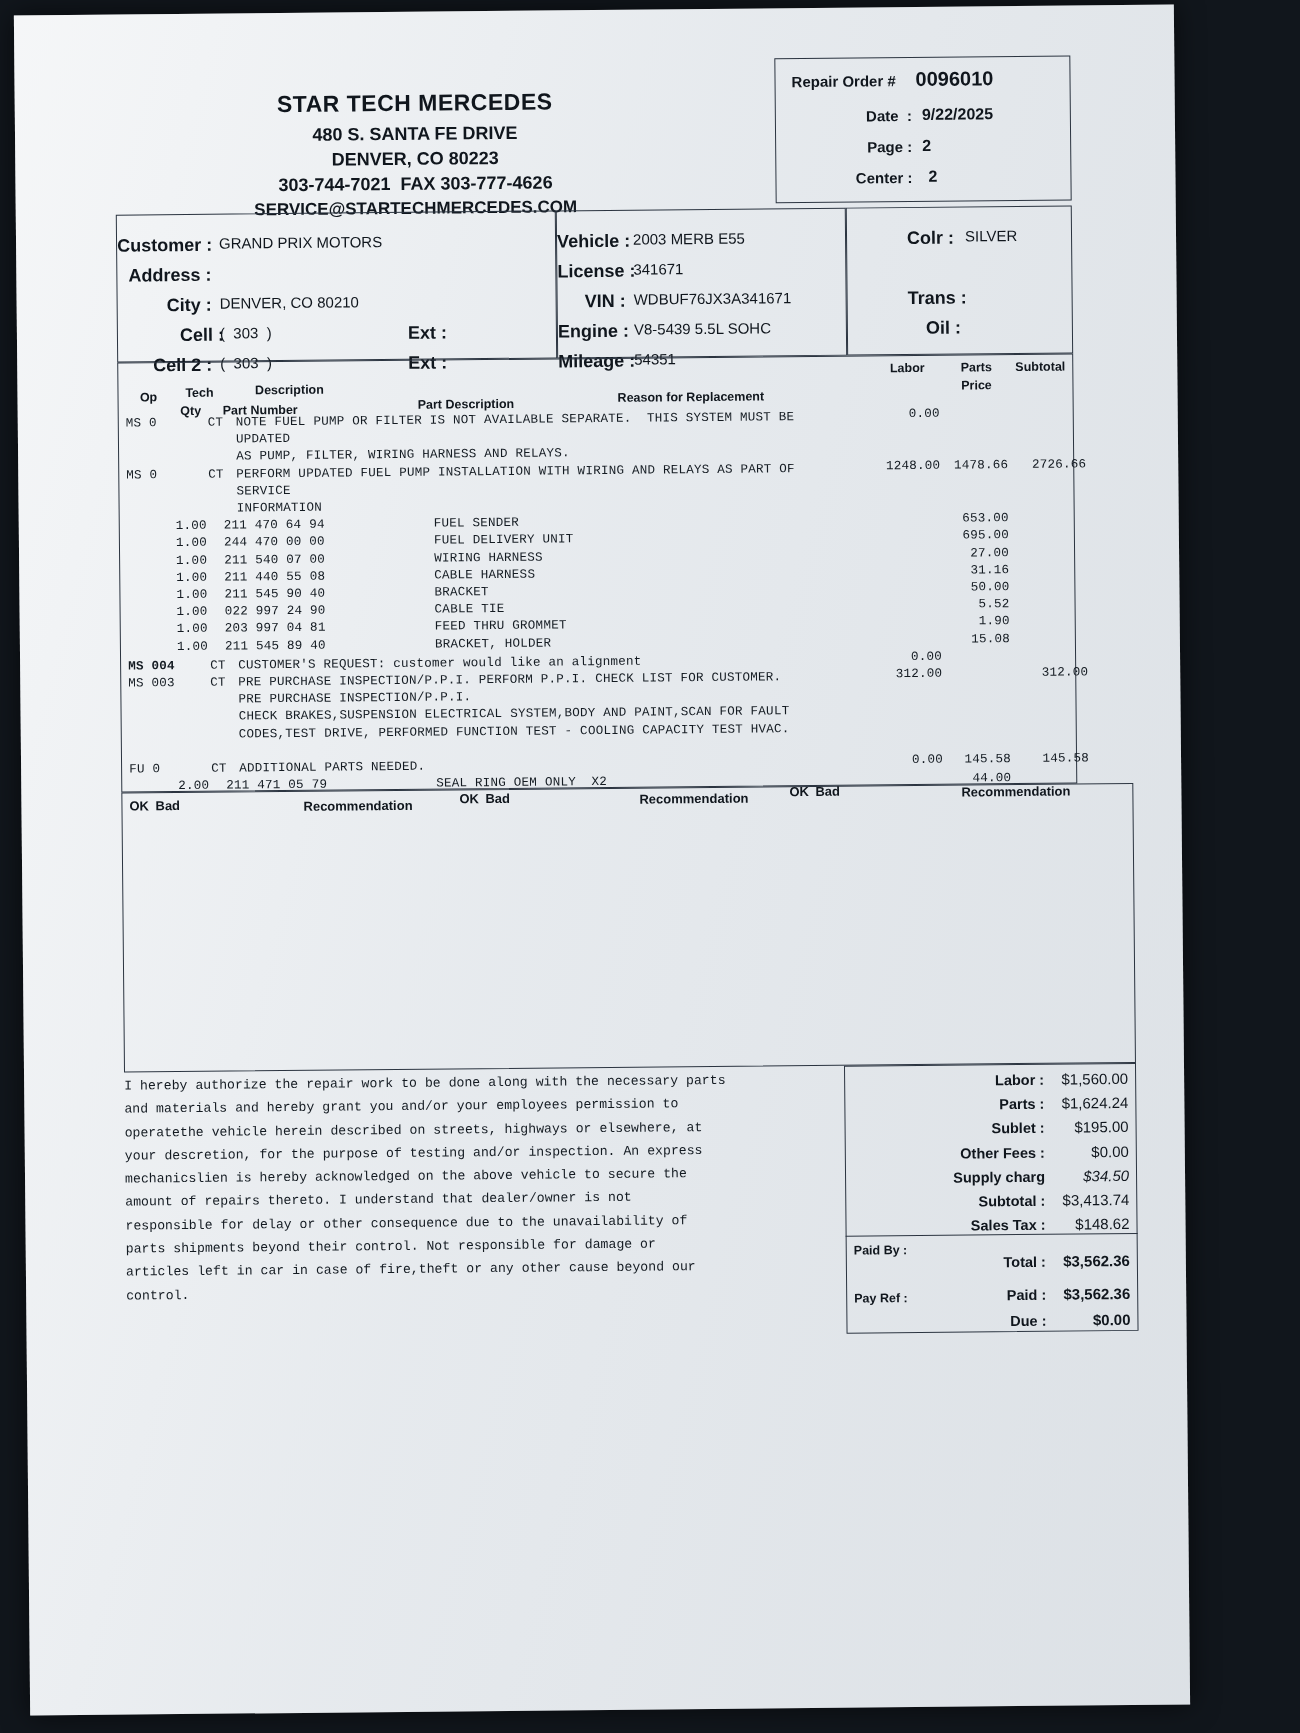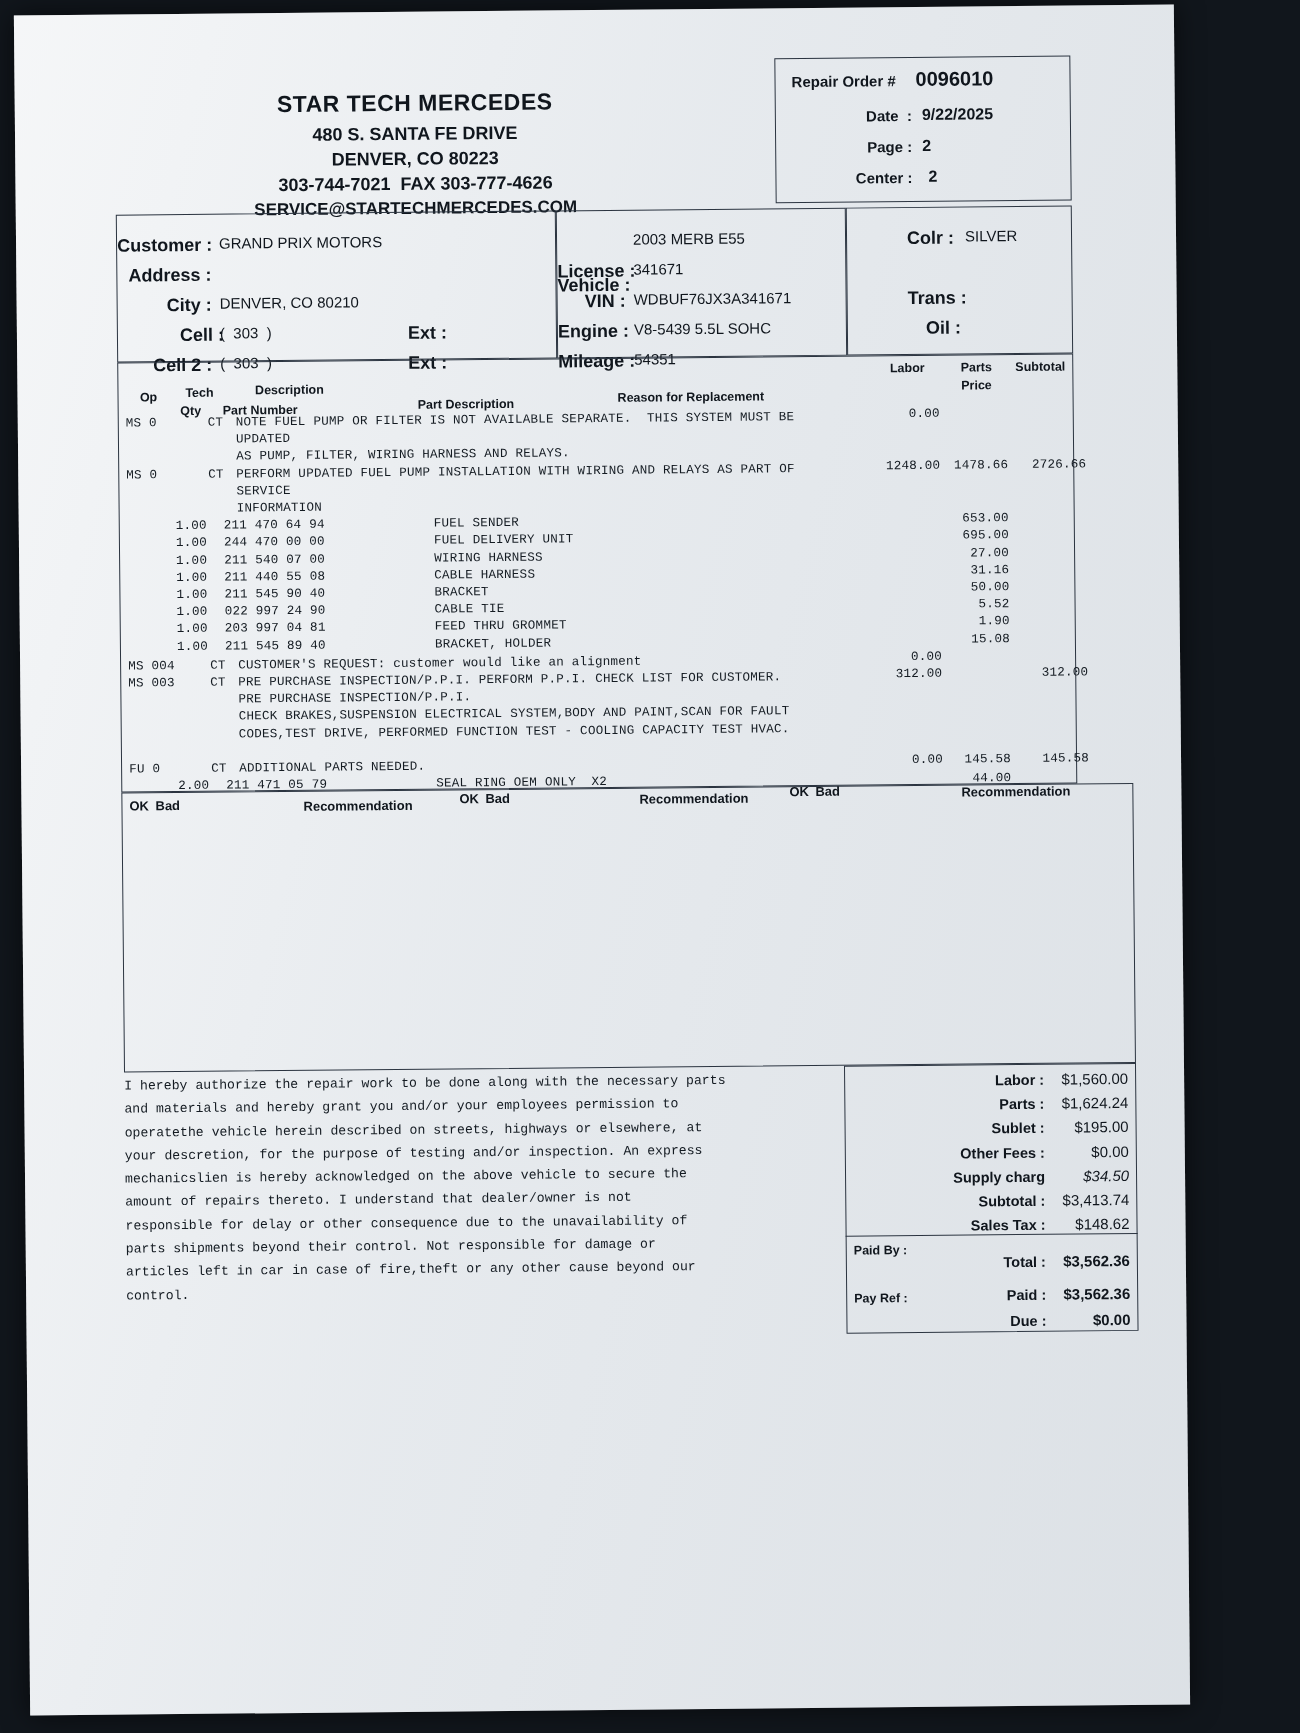"Vehicle :" div.t { margin-top: 44px -> none }
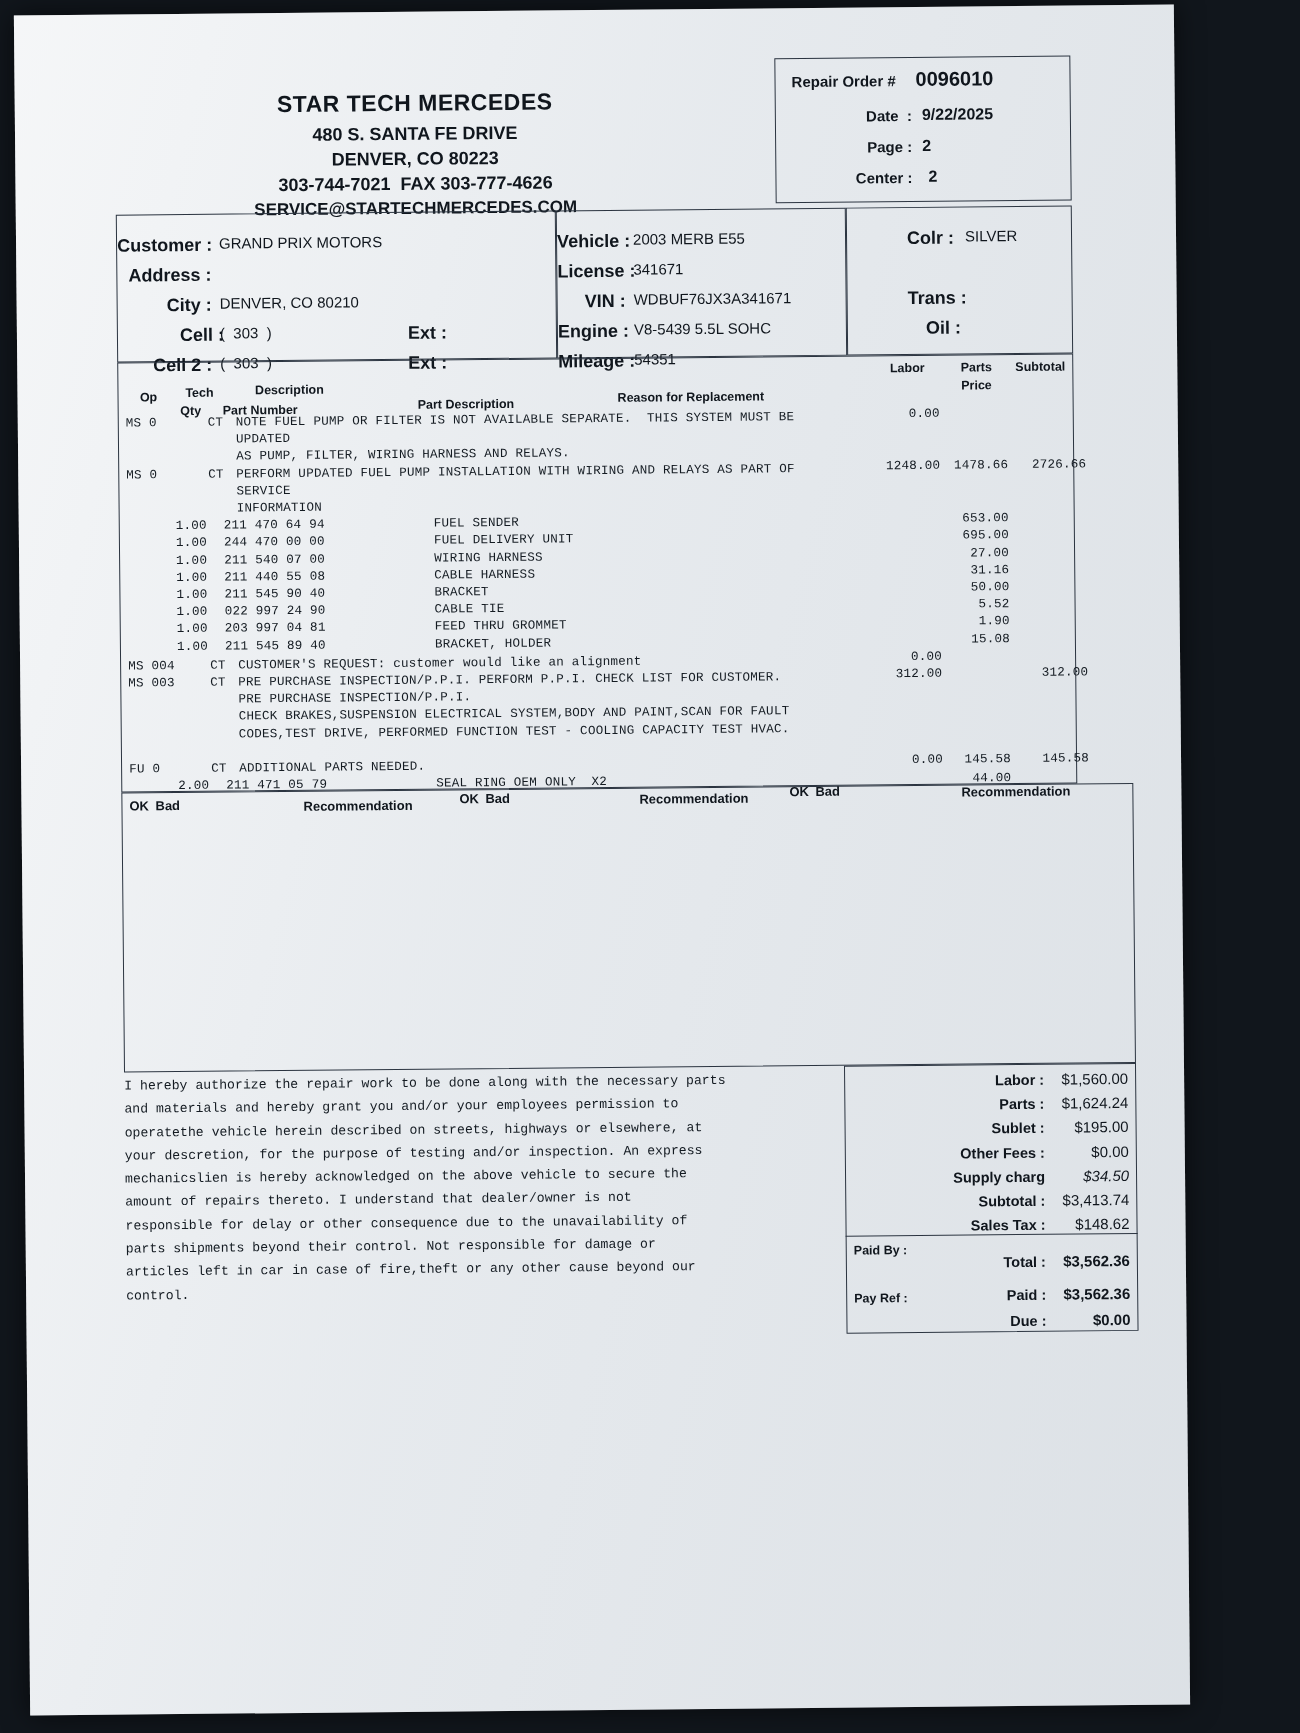"MS 004" div.t { font-weight: none -> bold }
